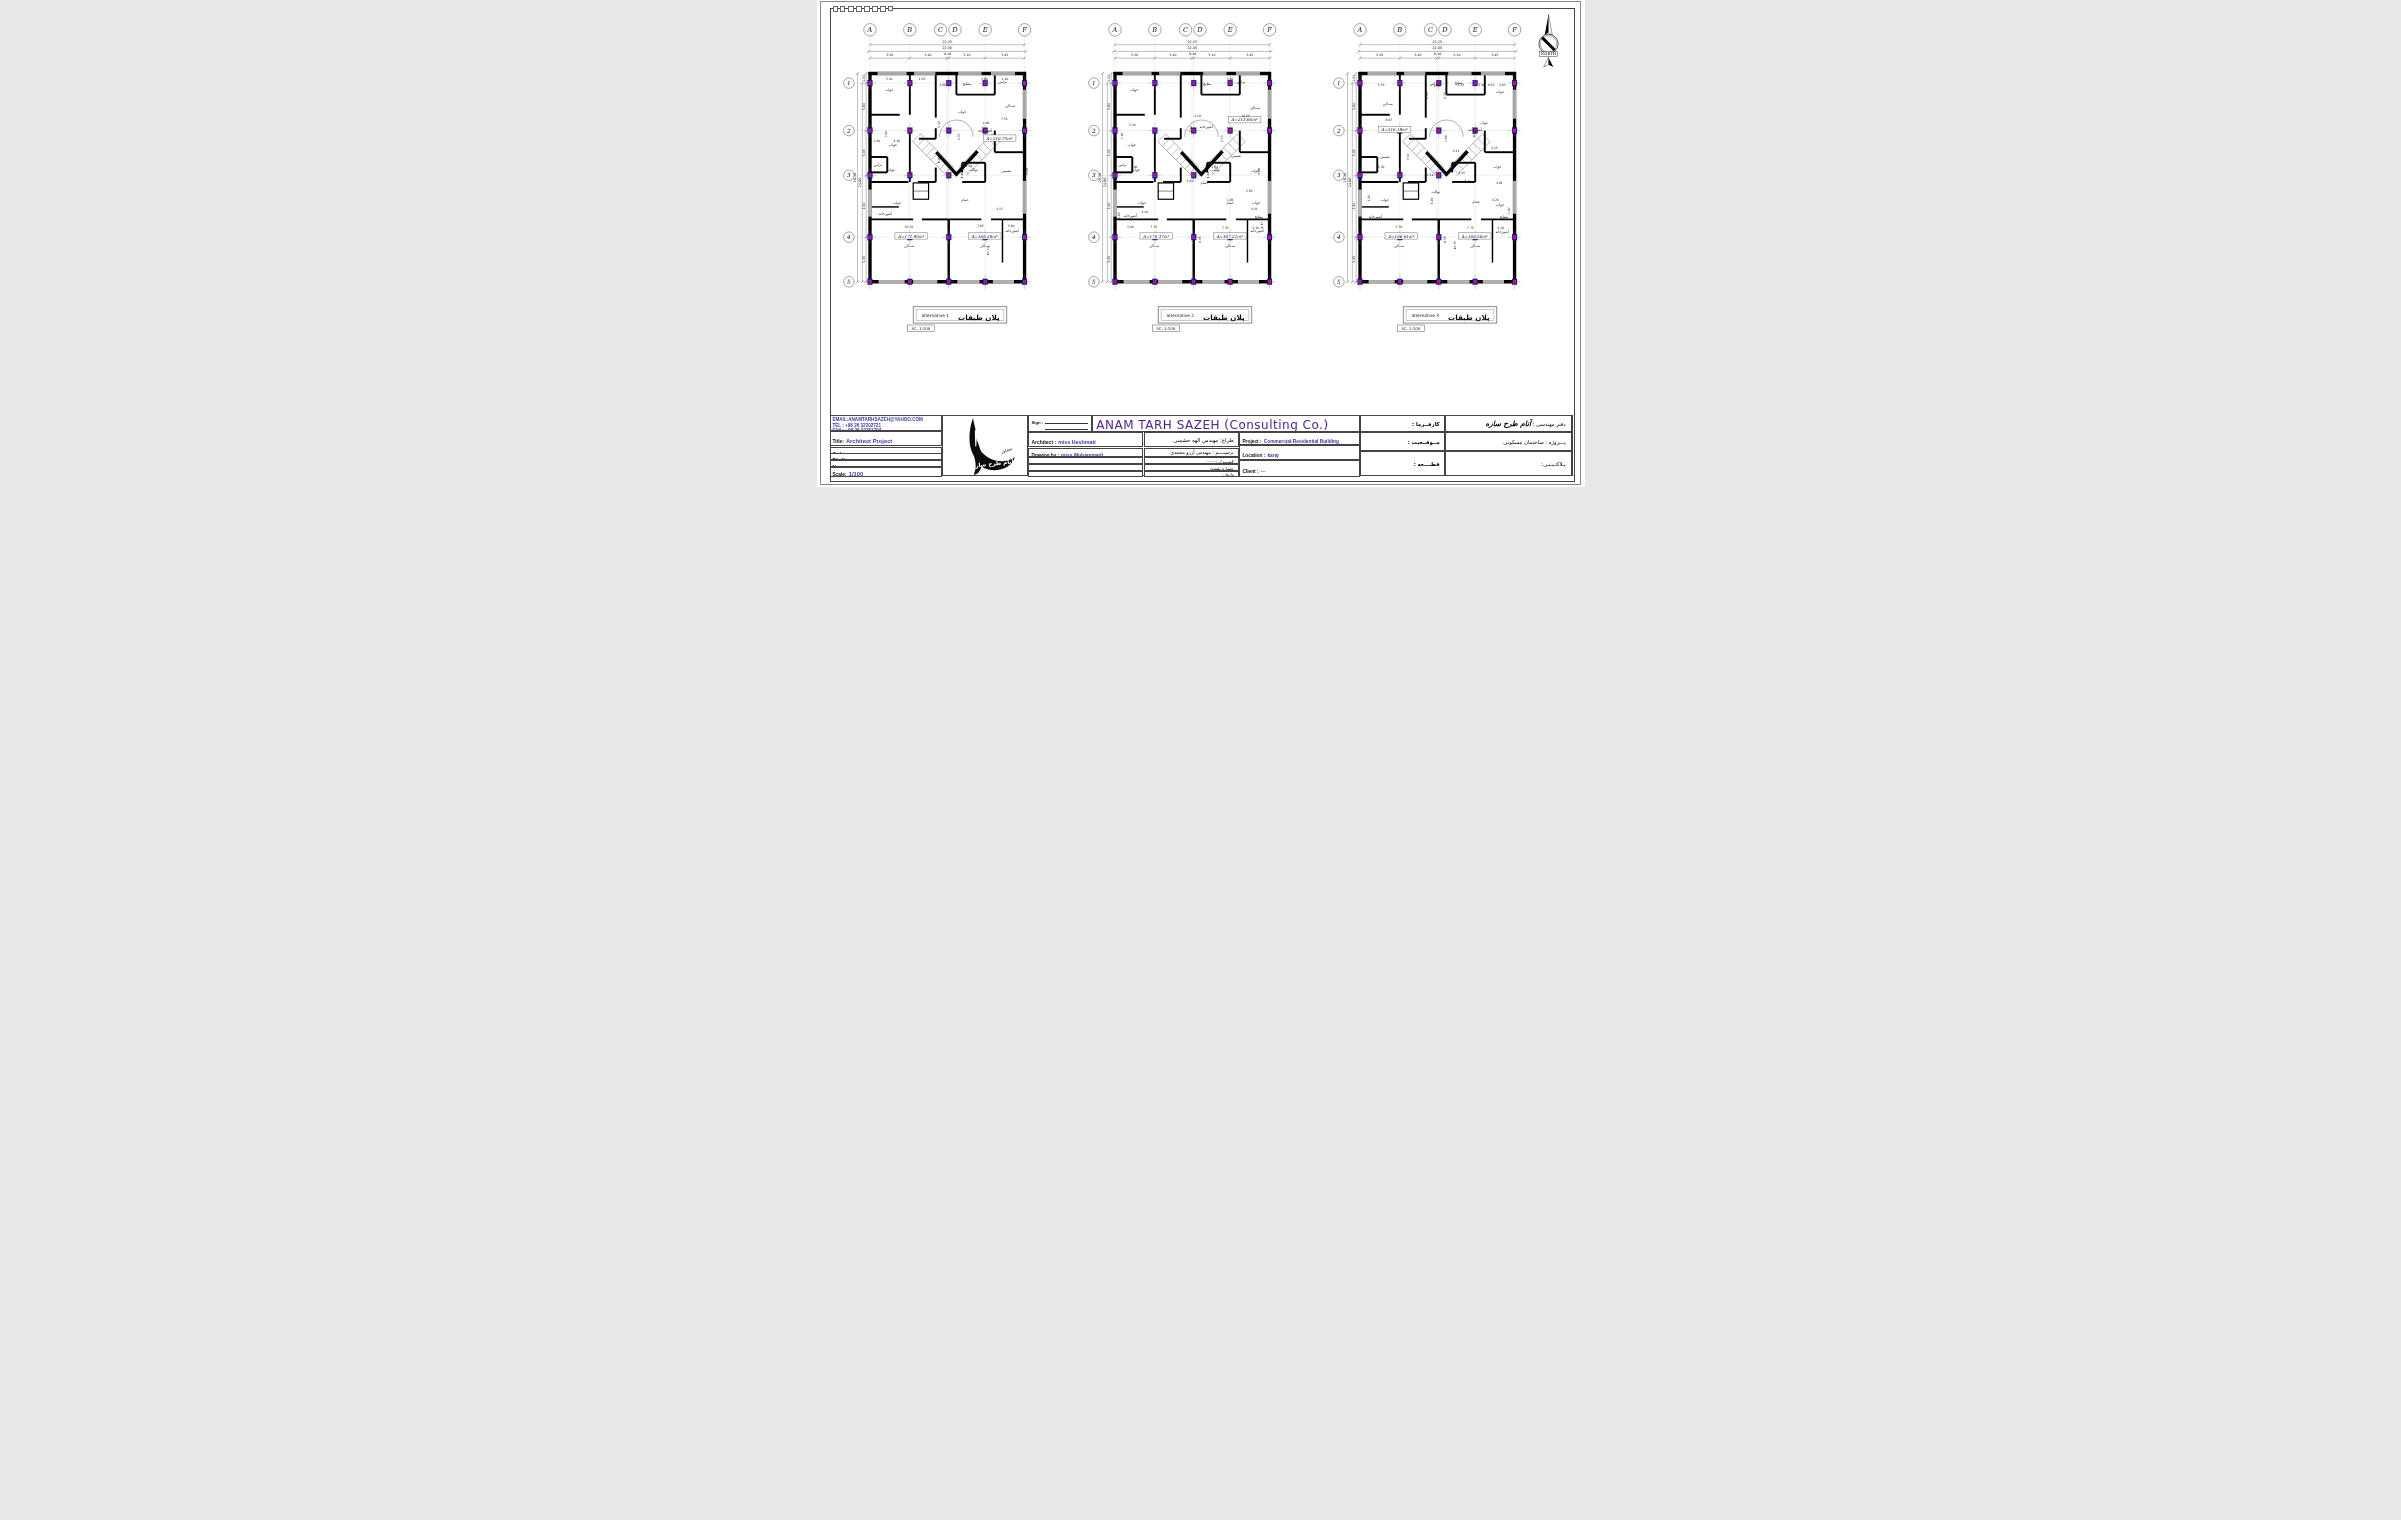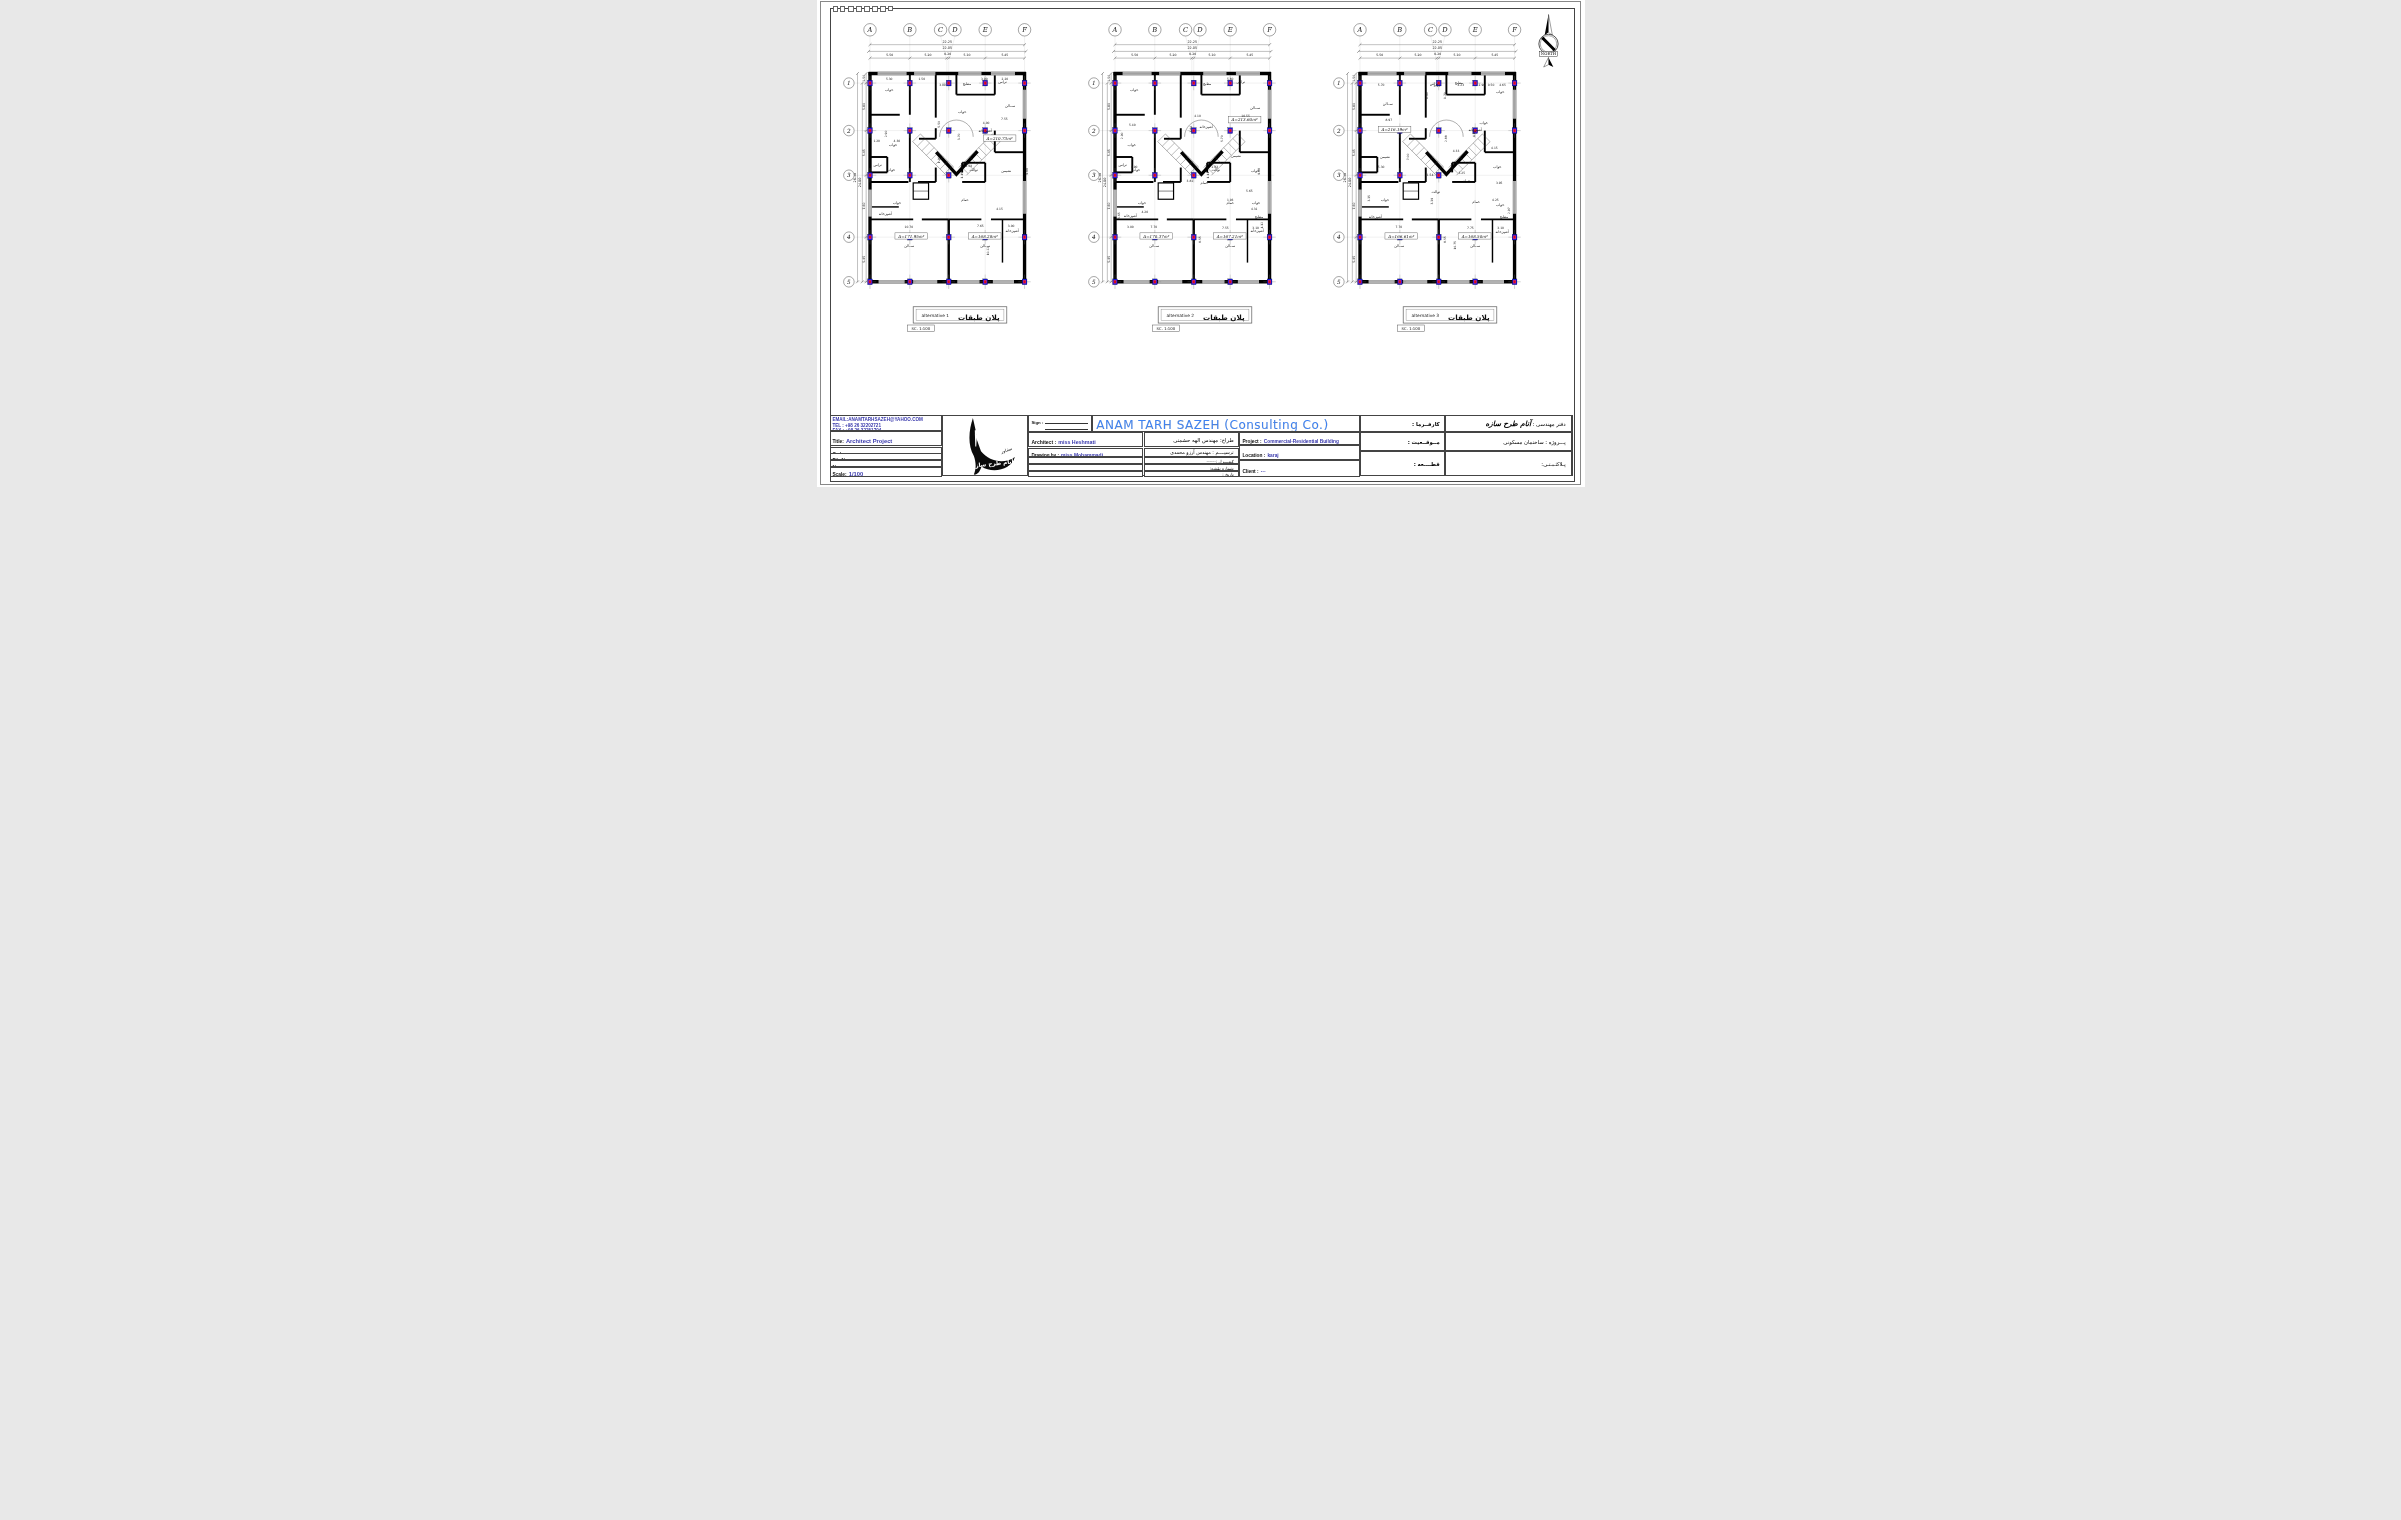"ANAM TARH SAZEH (Consulting Co.)" .banner-text { color: #3b82f6 -> #4c1d95 }
